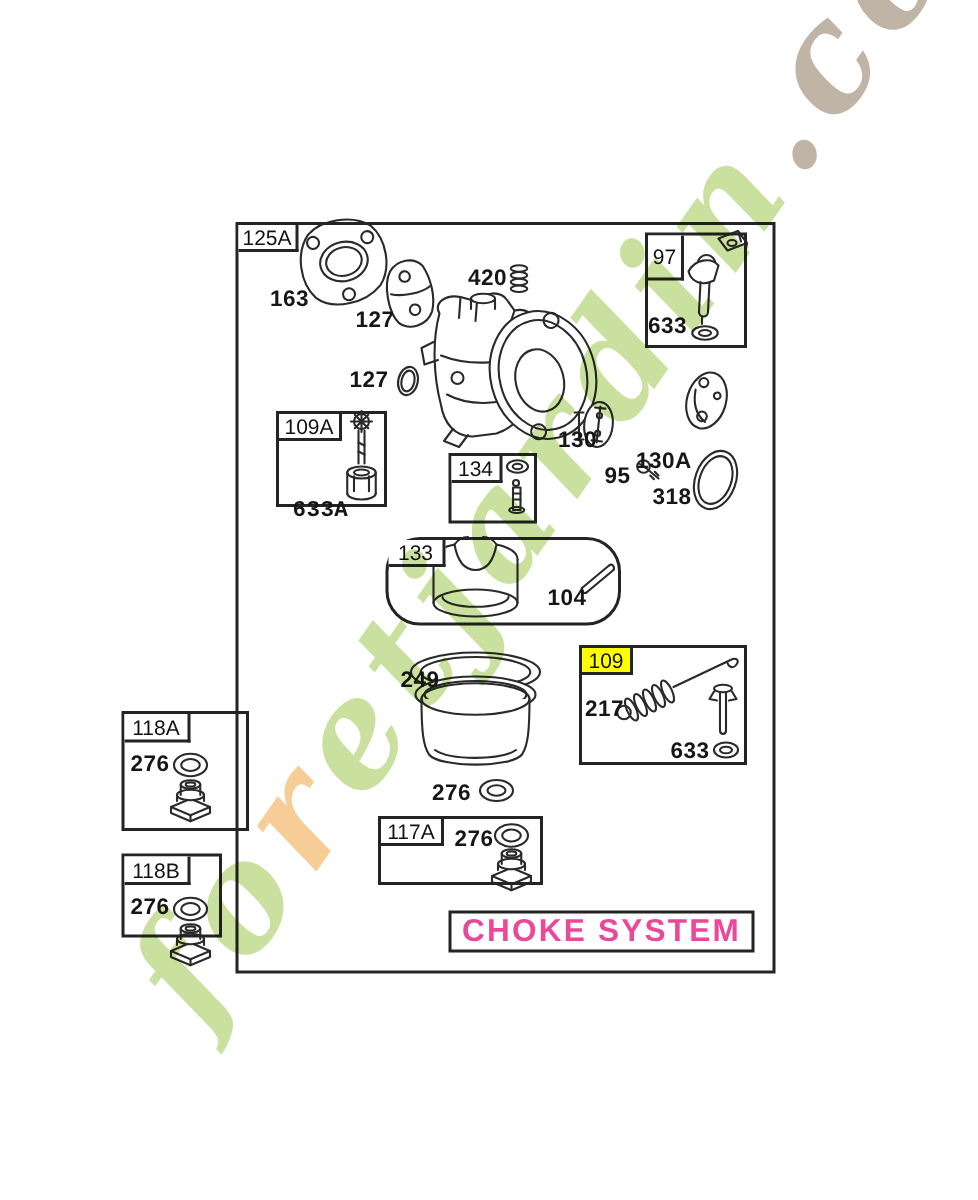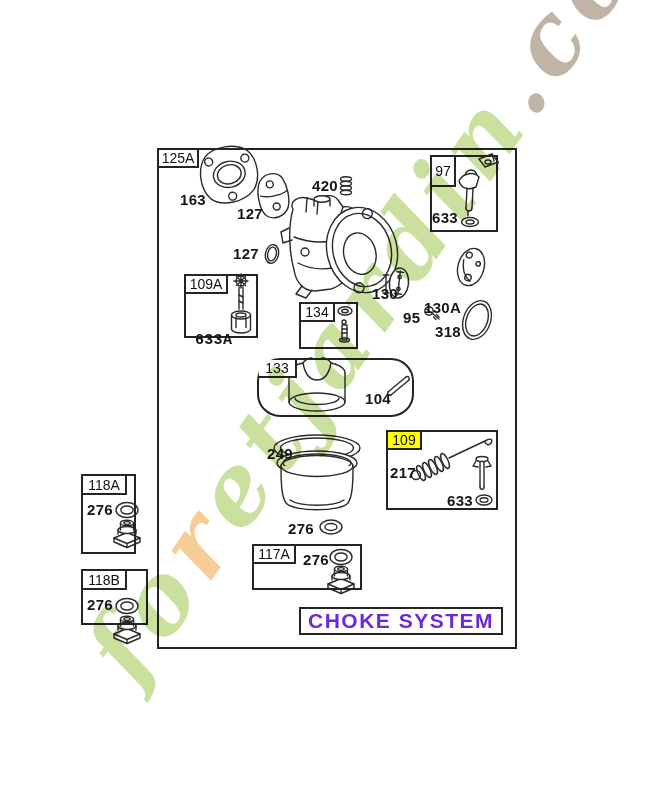"118A" div.pbox { width: 55px -> 85px }
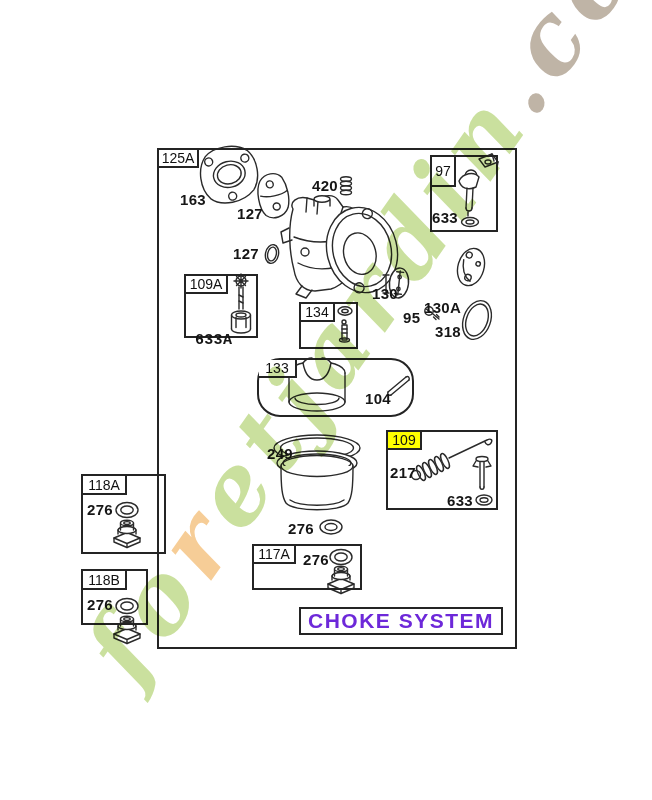"CHOKE SYSTEM" .choke { color: #6d28d9 -> #ec4899 }
